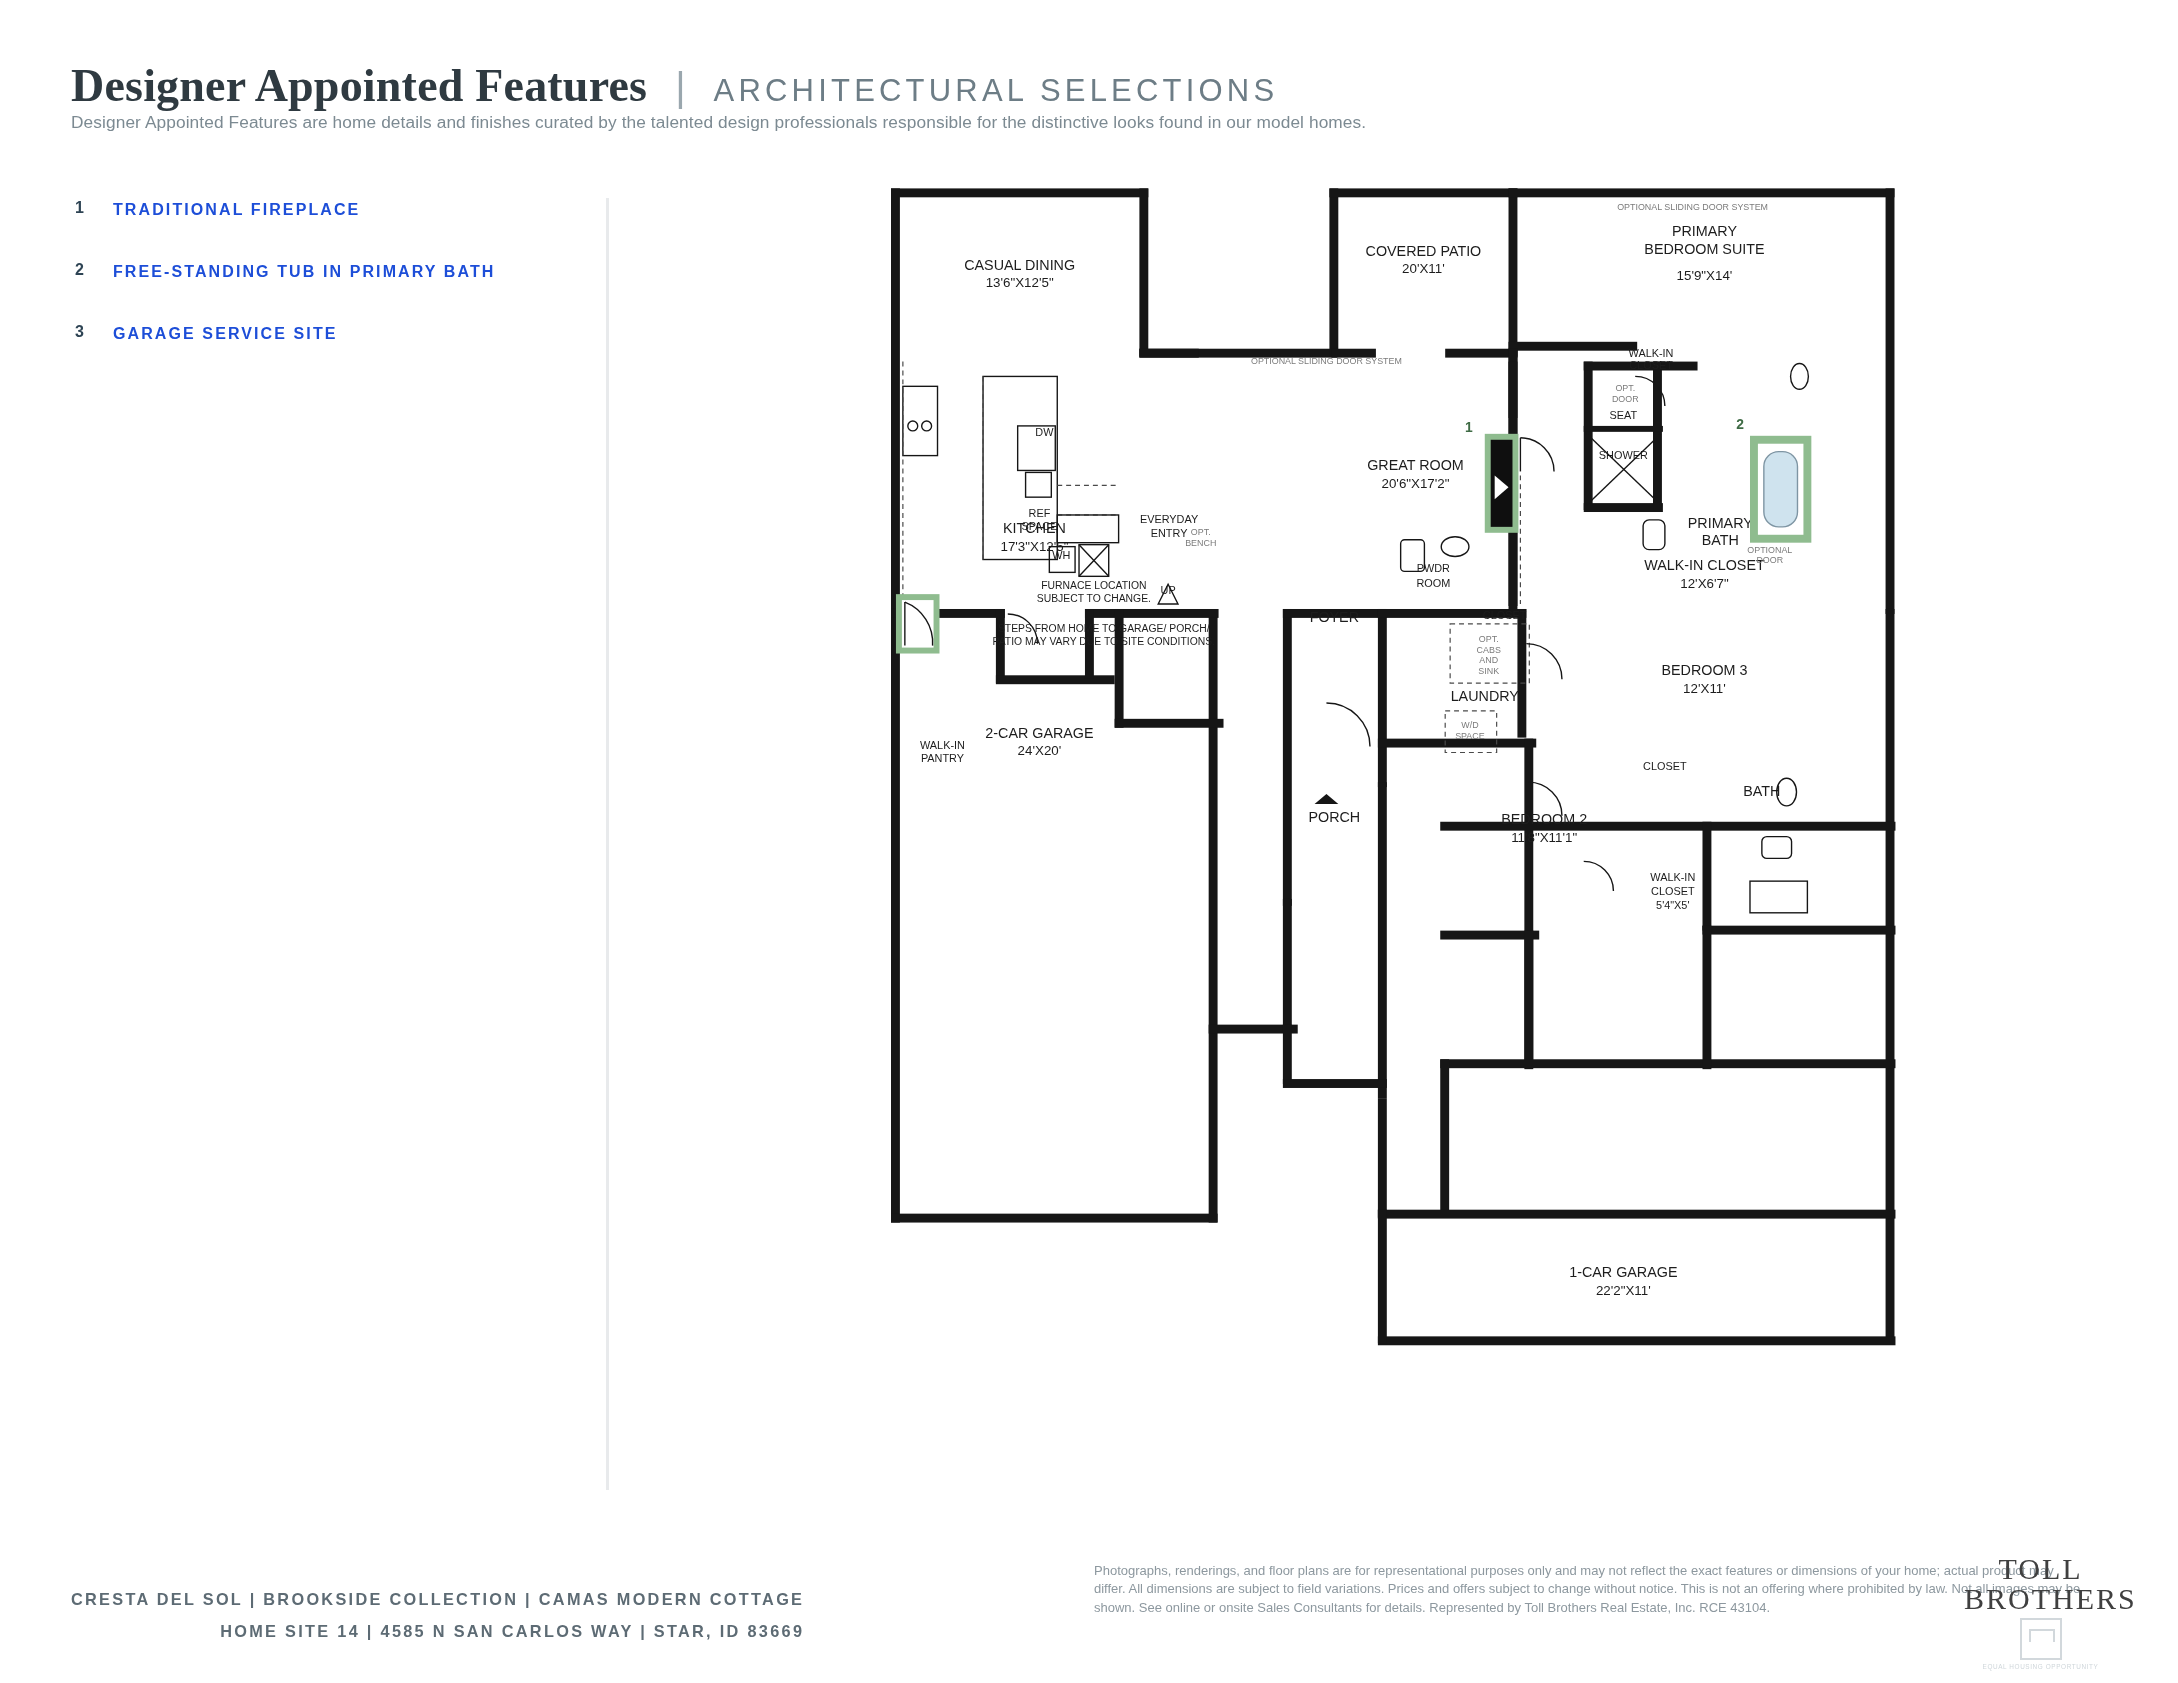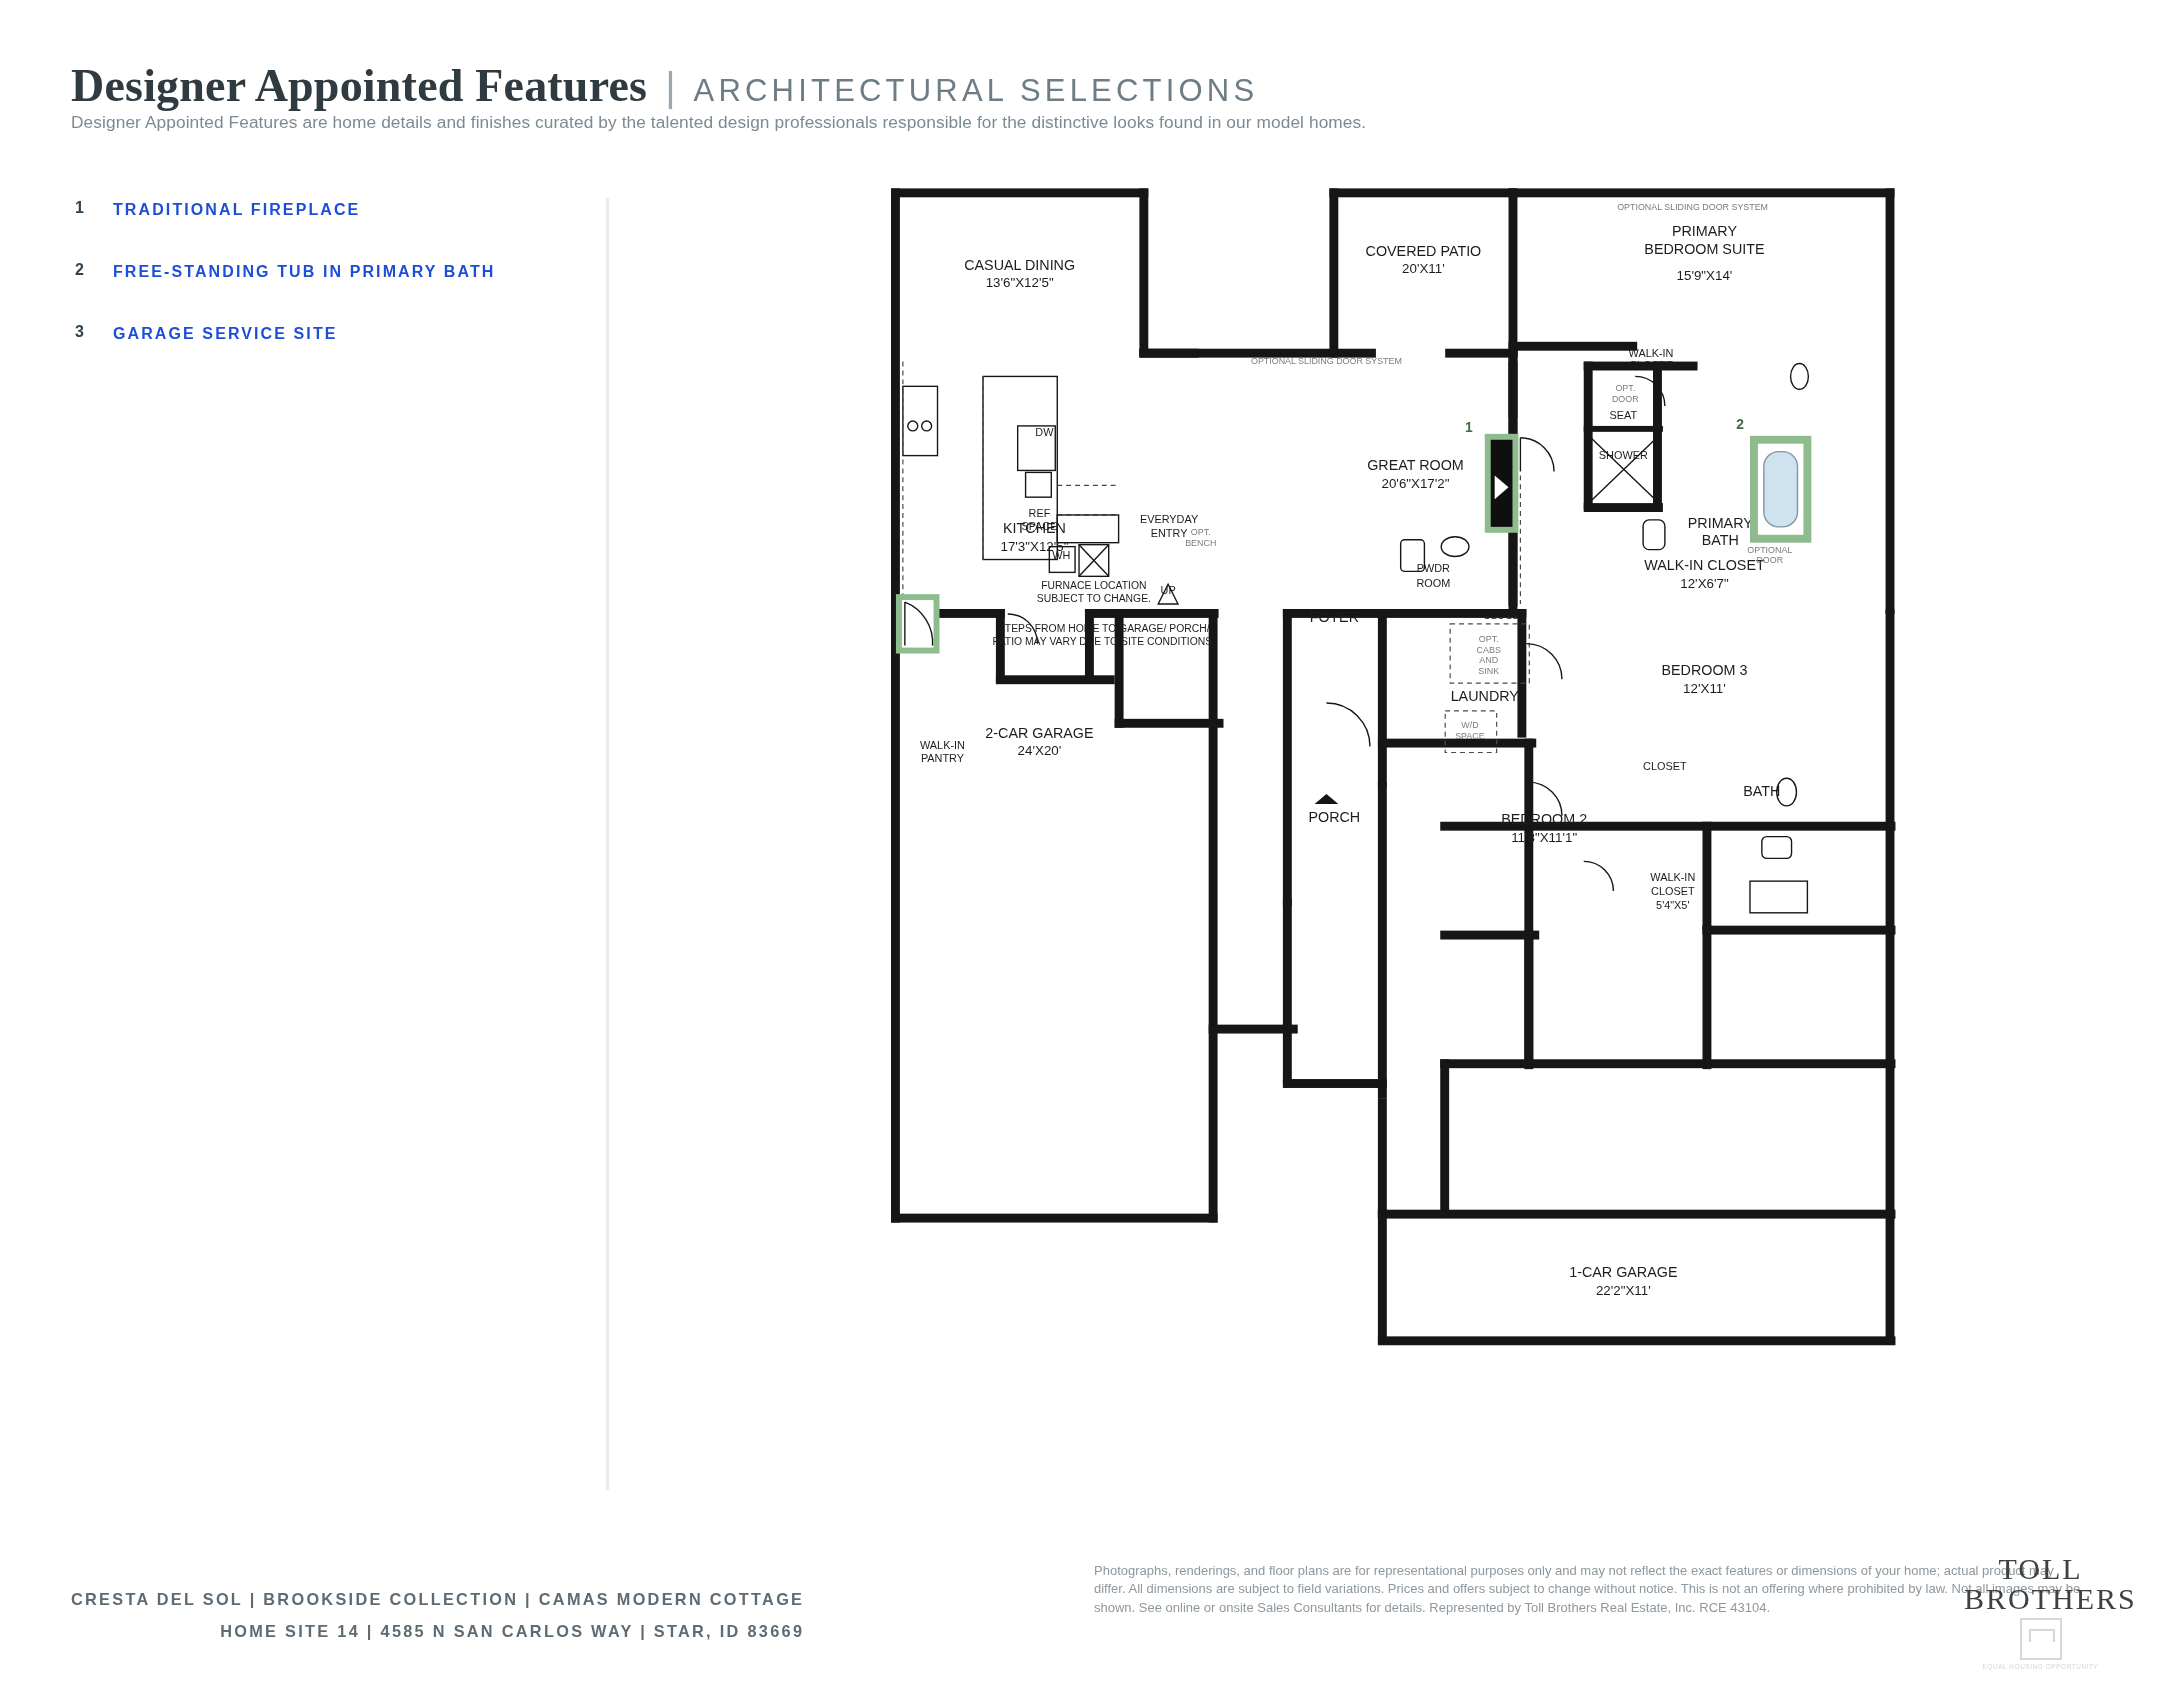"Designer Appointed Features" #title-row { gap: 0 -> 10px }
